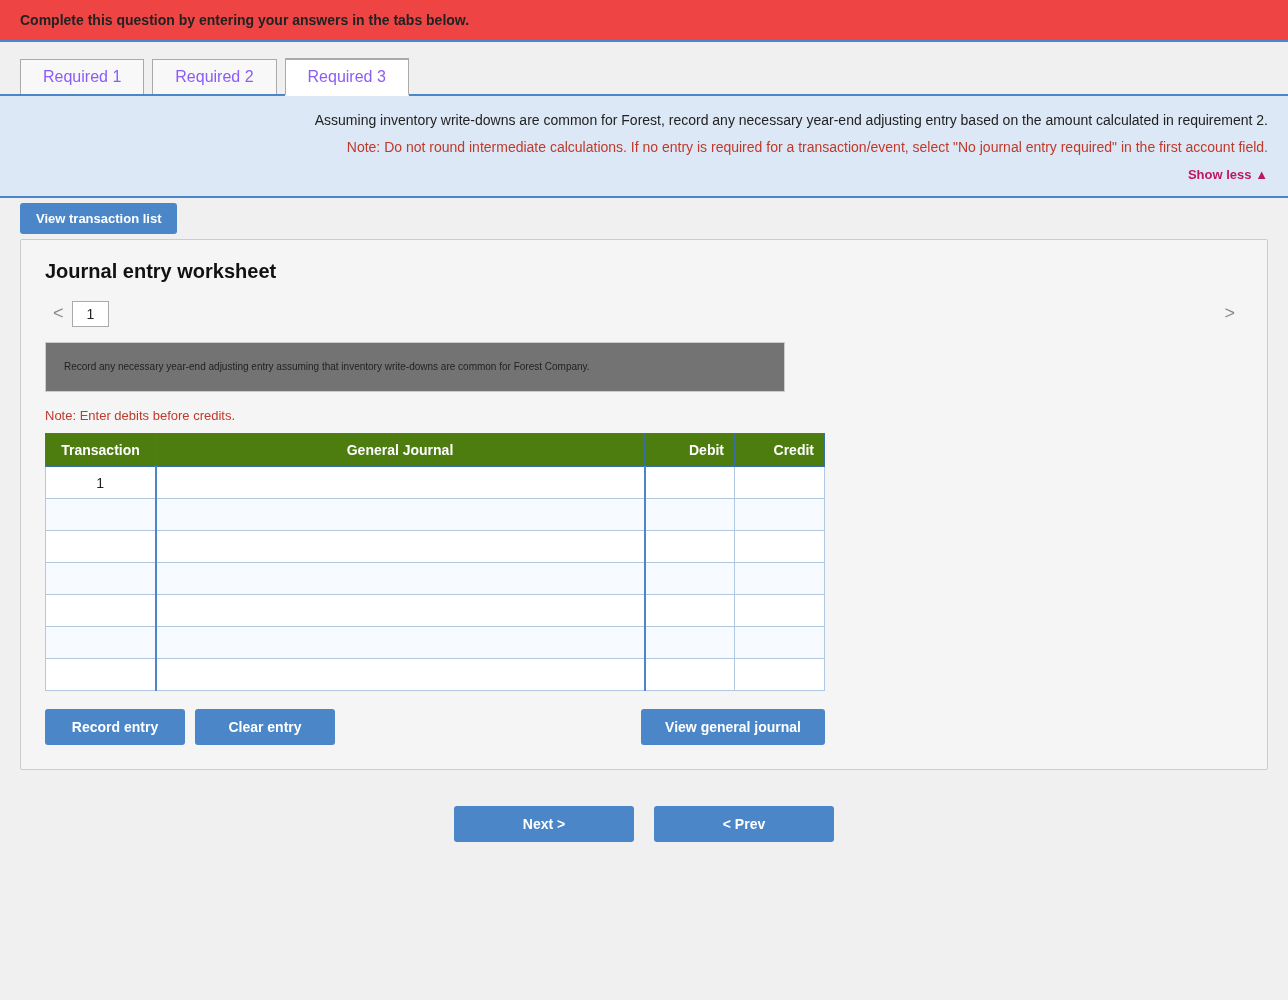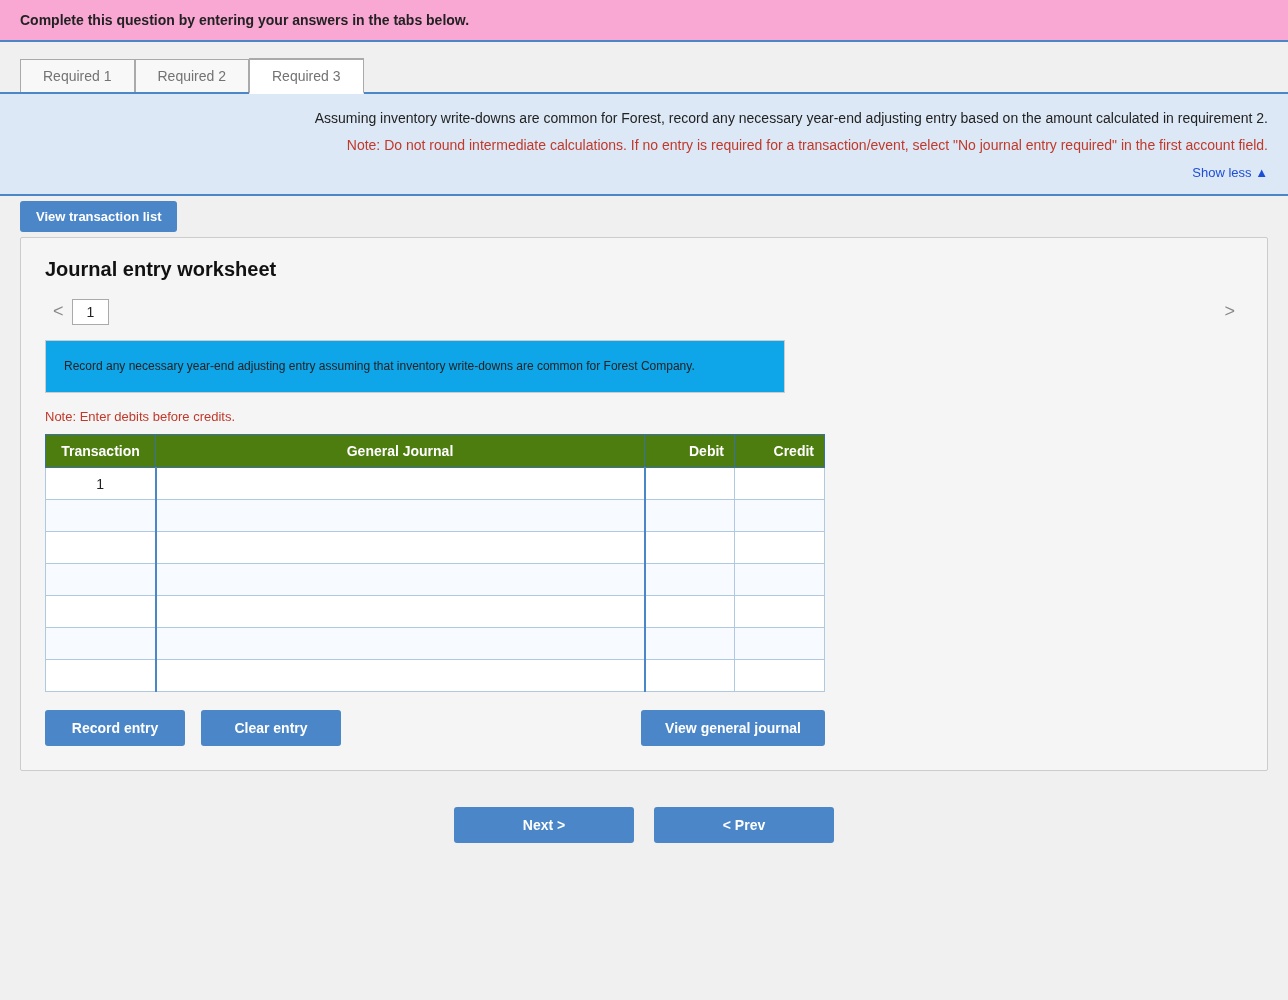"Complete this question by entering" .instruction-bar { background: #f9a8d4 -> #ef4444 }
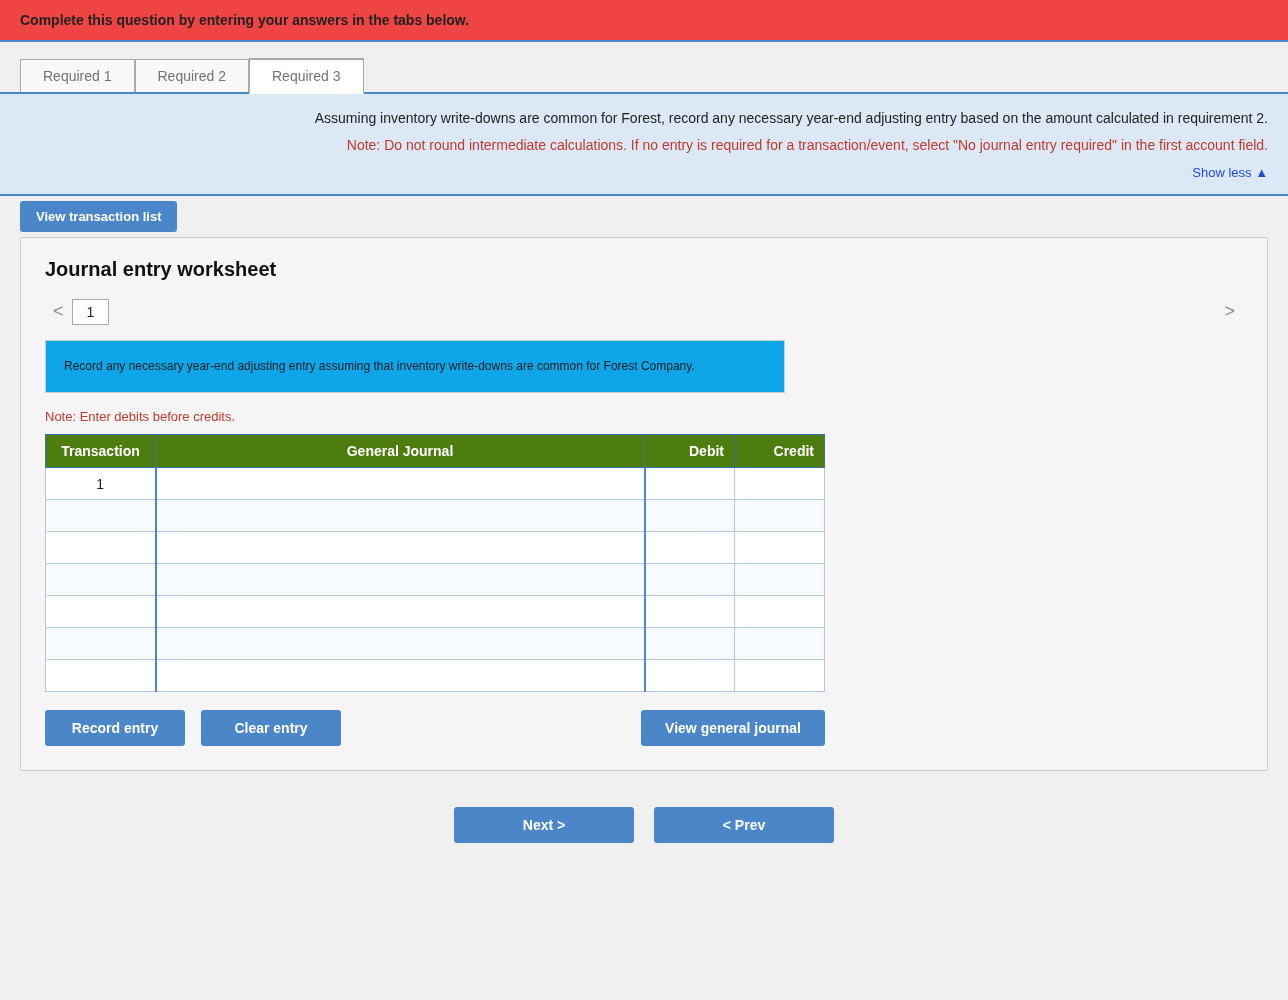"Required 1" .tab { color: #737373 -> #8b5cf6; font-size: 14px -> 16px; margin-right: 0 -> 8px }
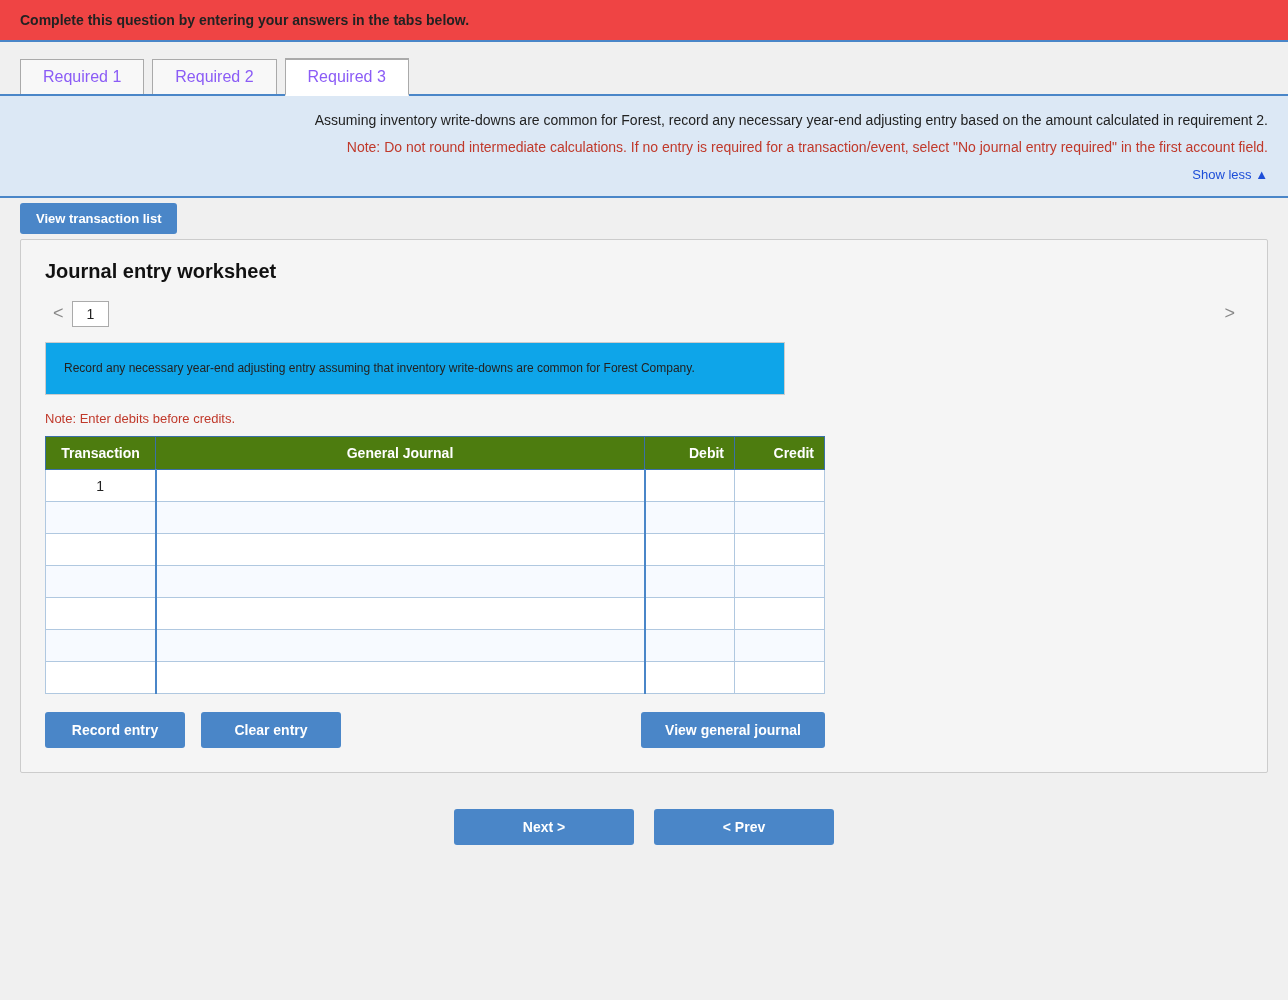"Show less ▲" .show-less-link a { color: #1d4ed8 -> #be185d; font-weight: normal -> bold }
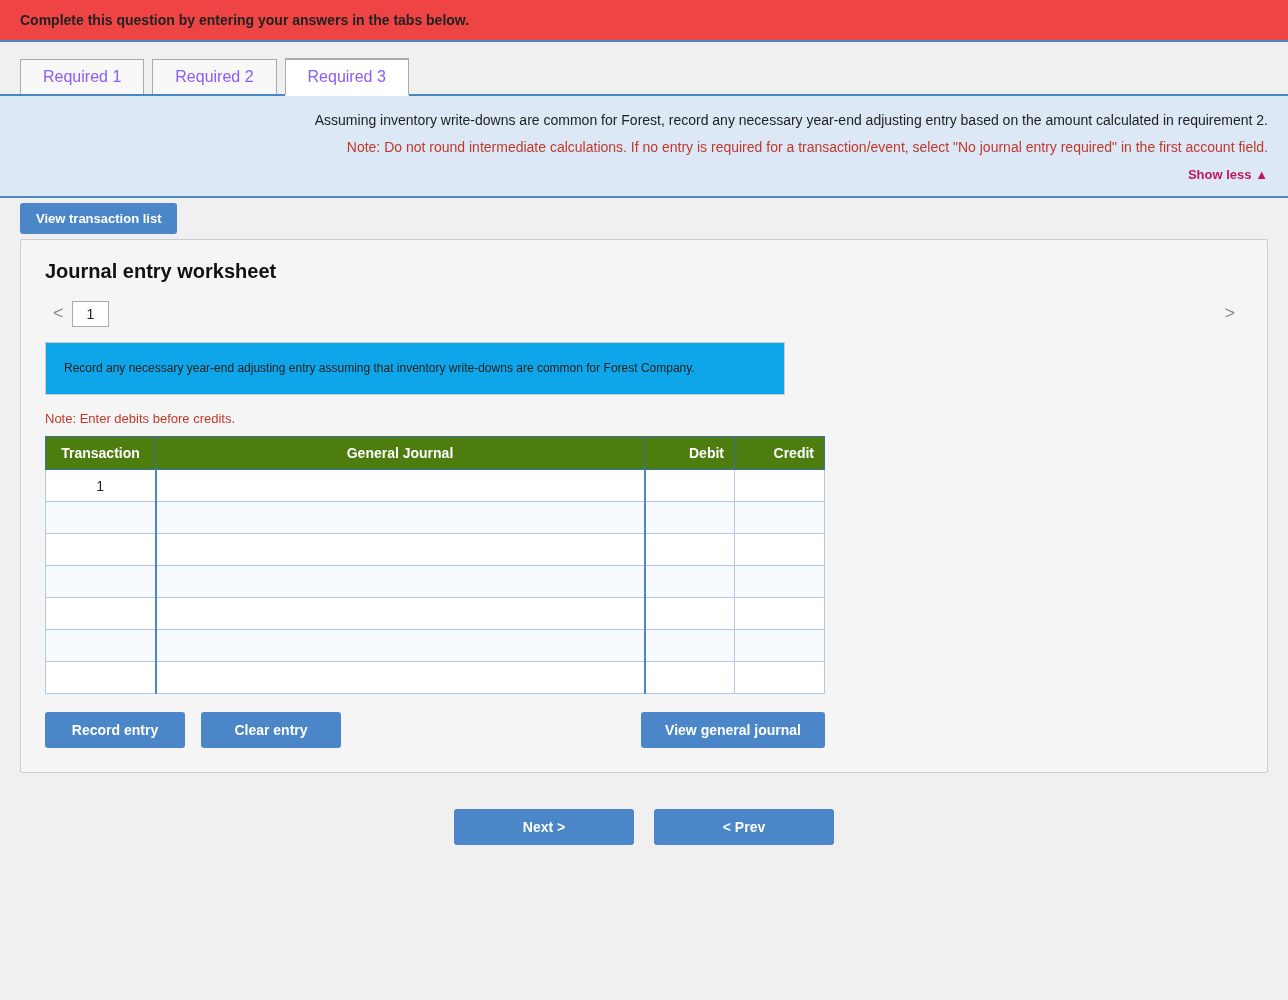"Record any necessary year-end adjusting" .entry-description { background: #0ea5e9 -> #737373; font-size: 12px -> 10px }
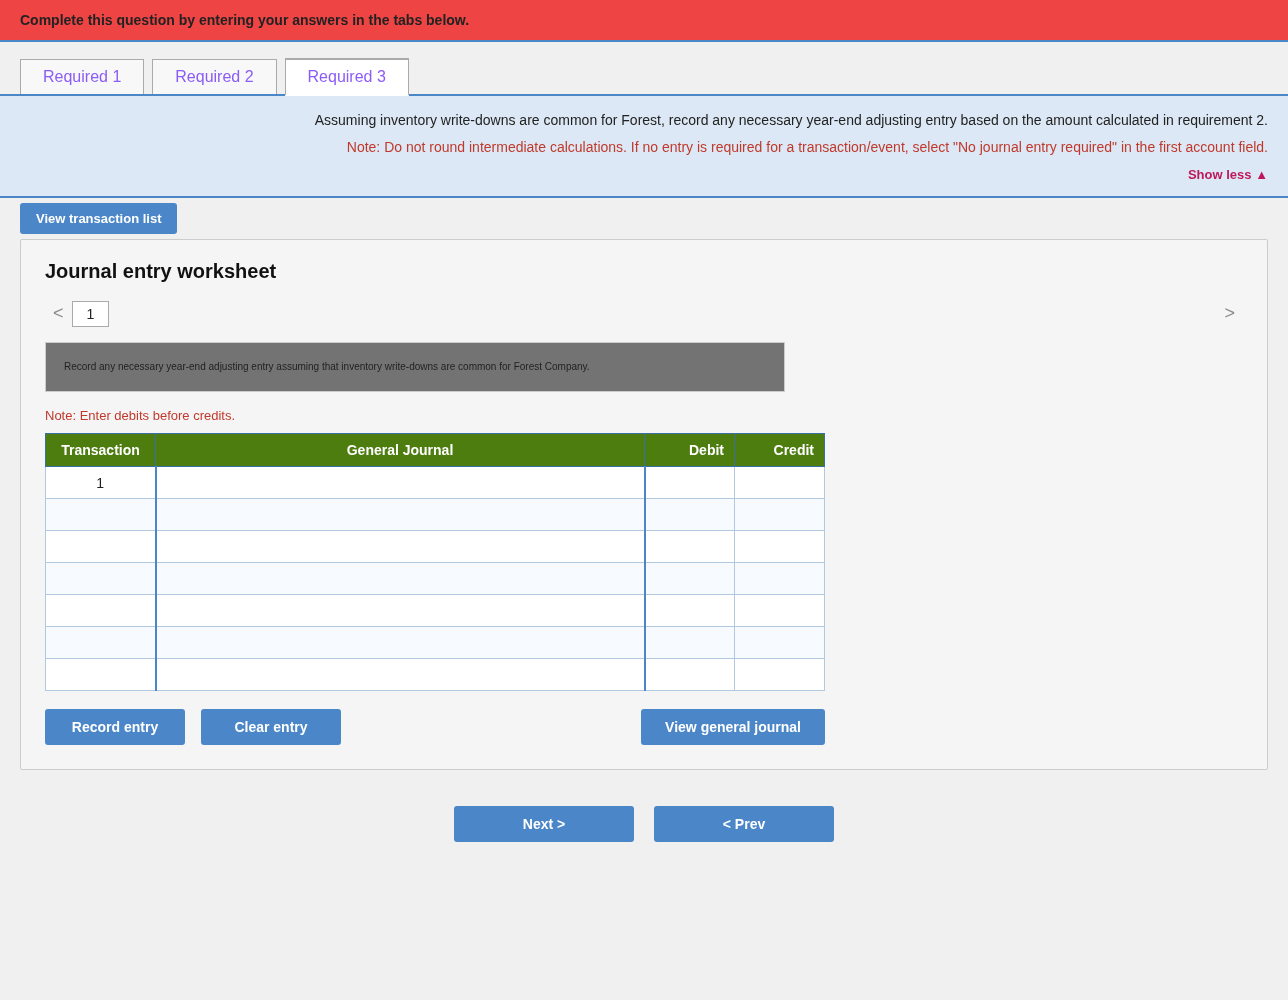"Record entry" .action-buttons { gap: 16px -> 10px }
